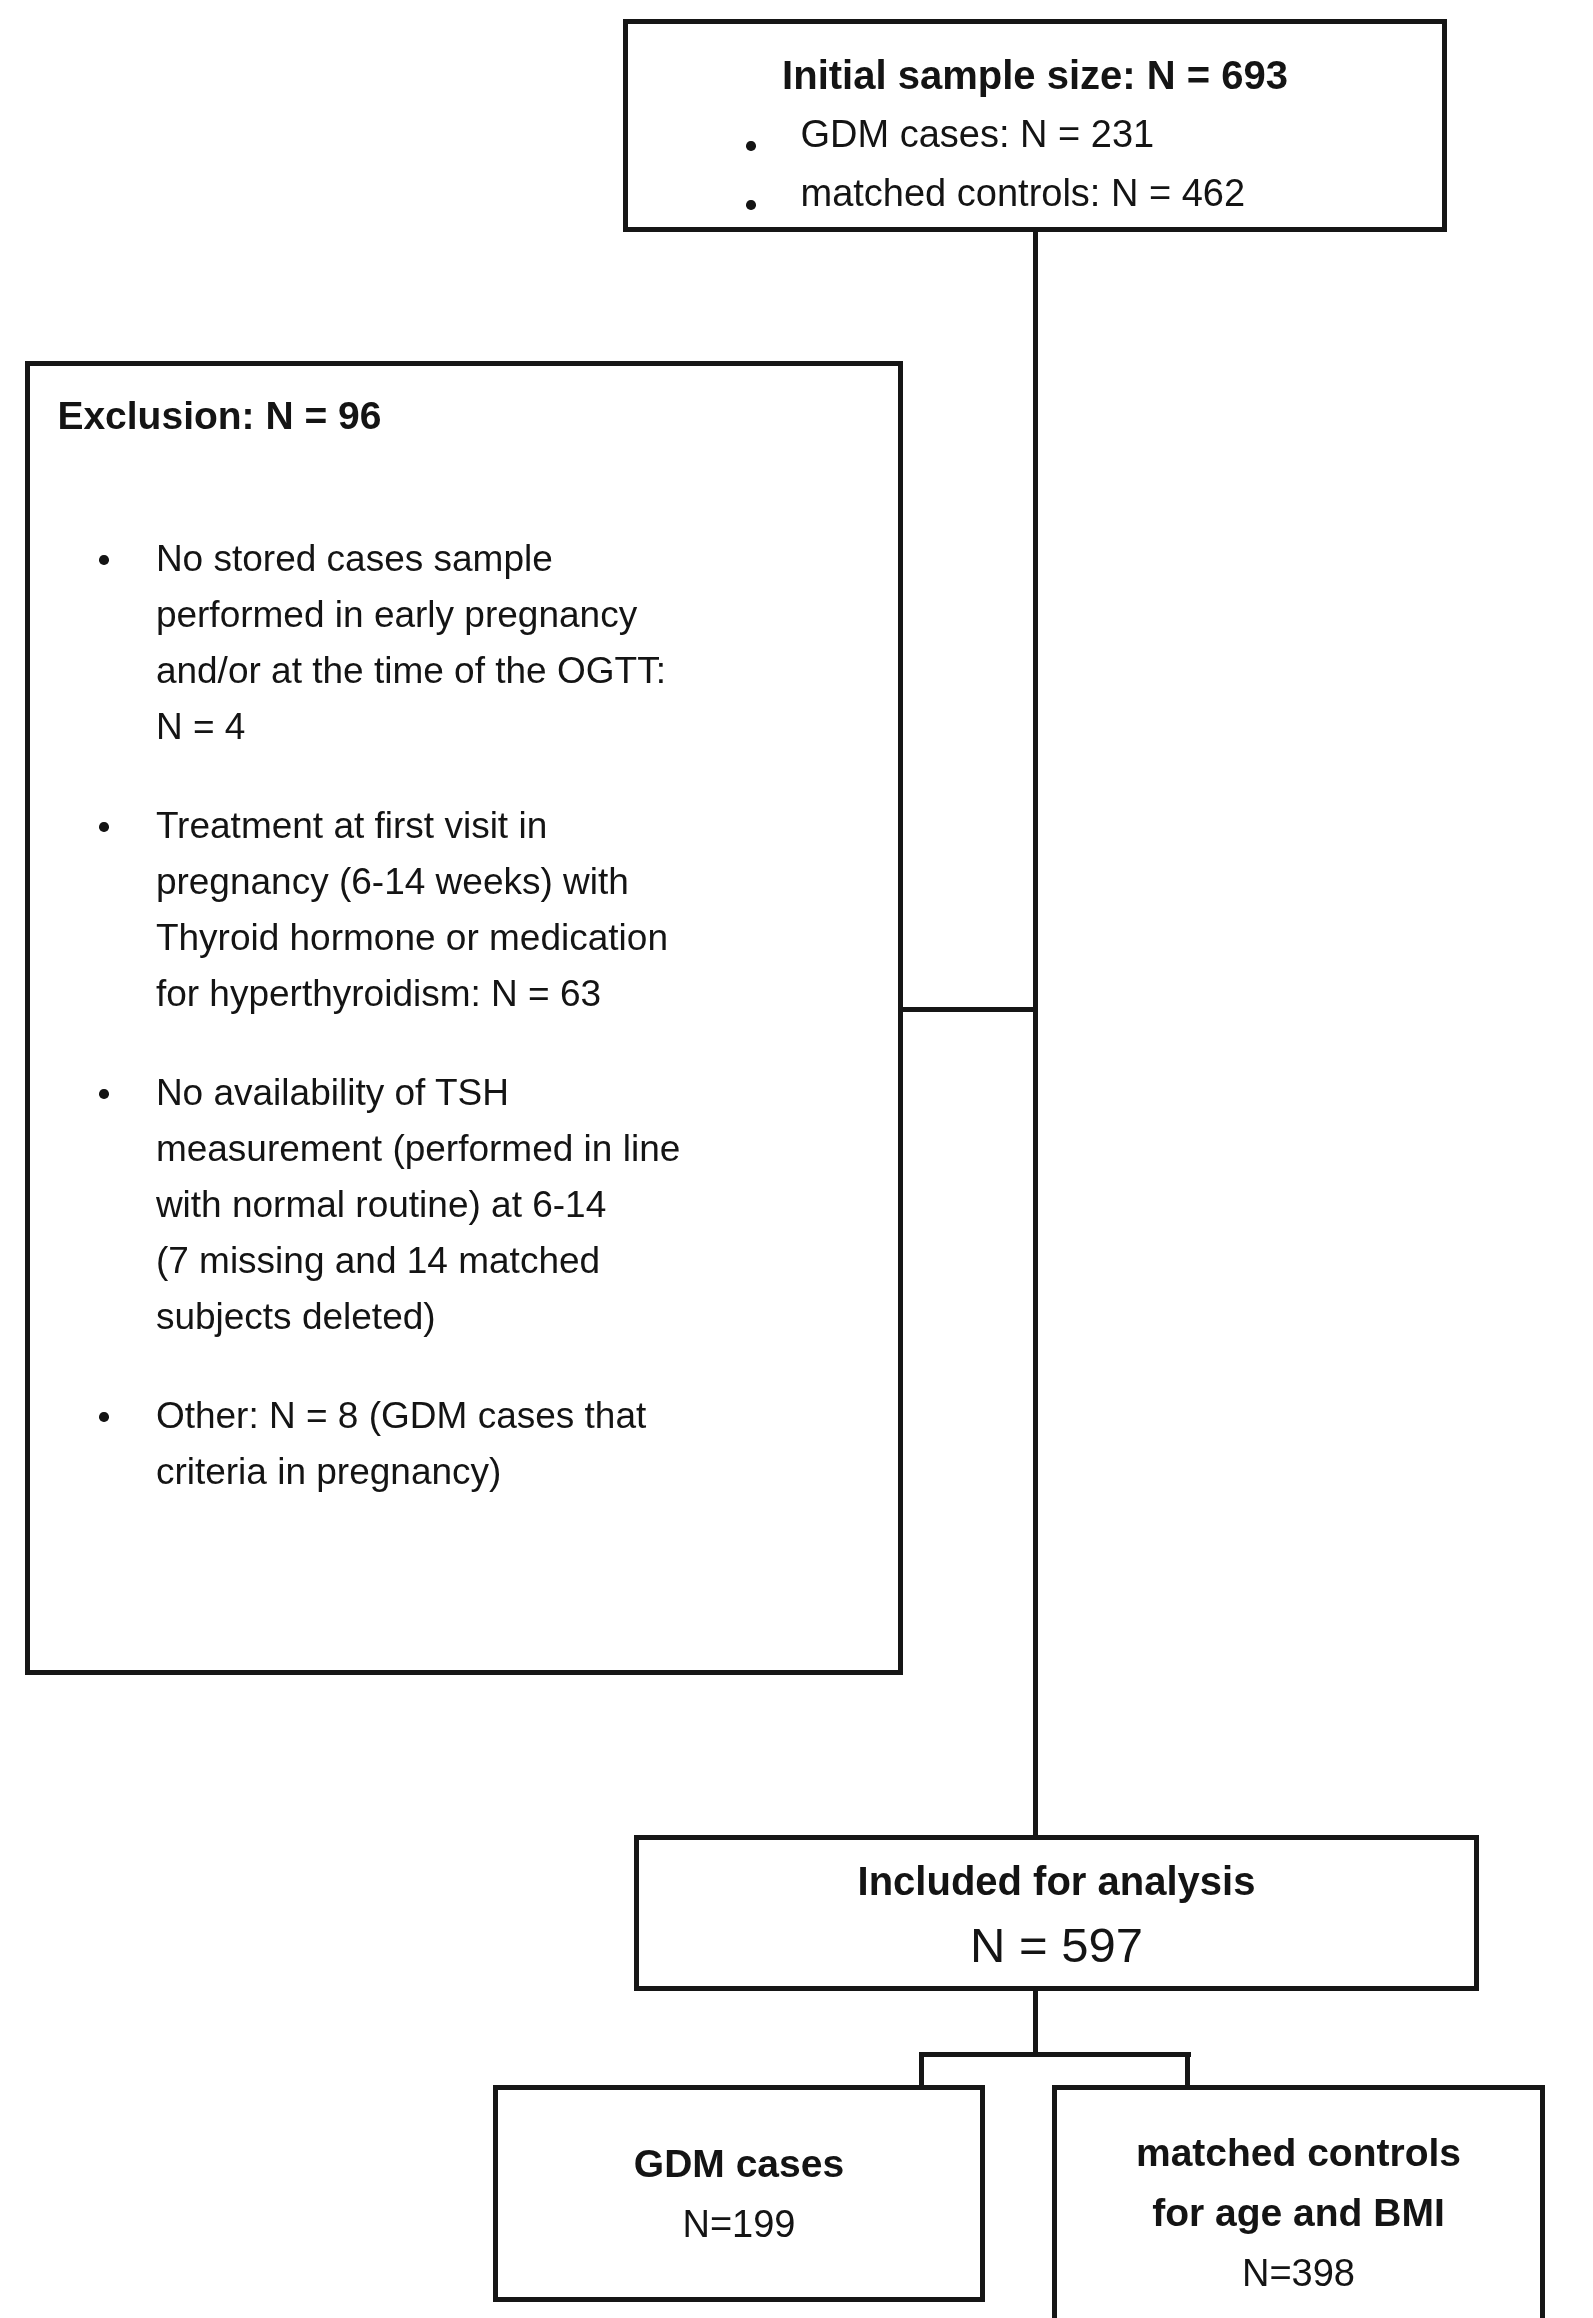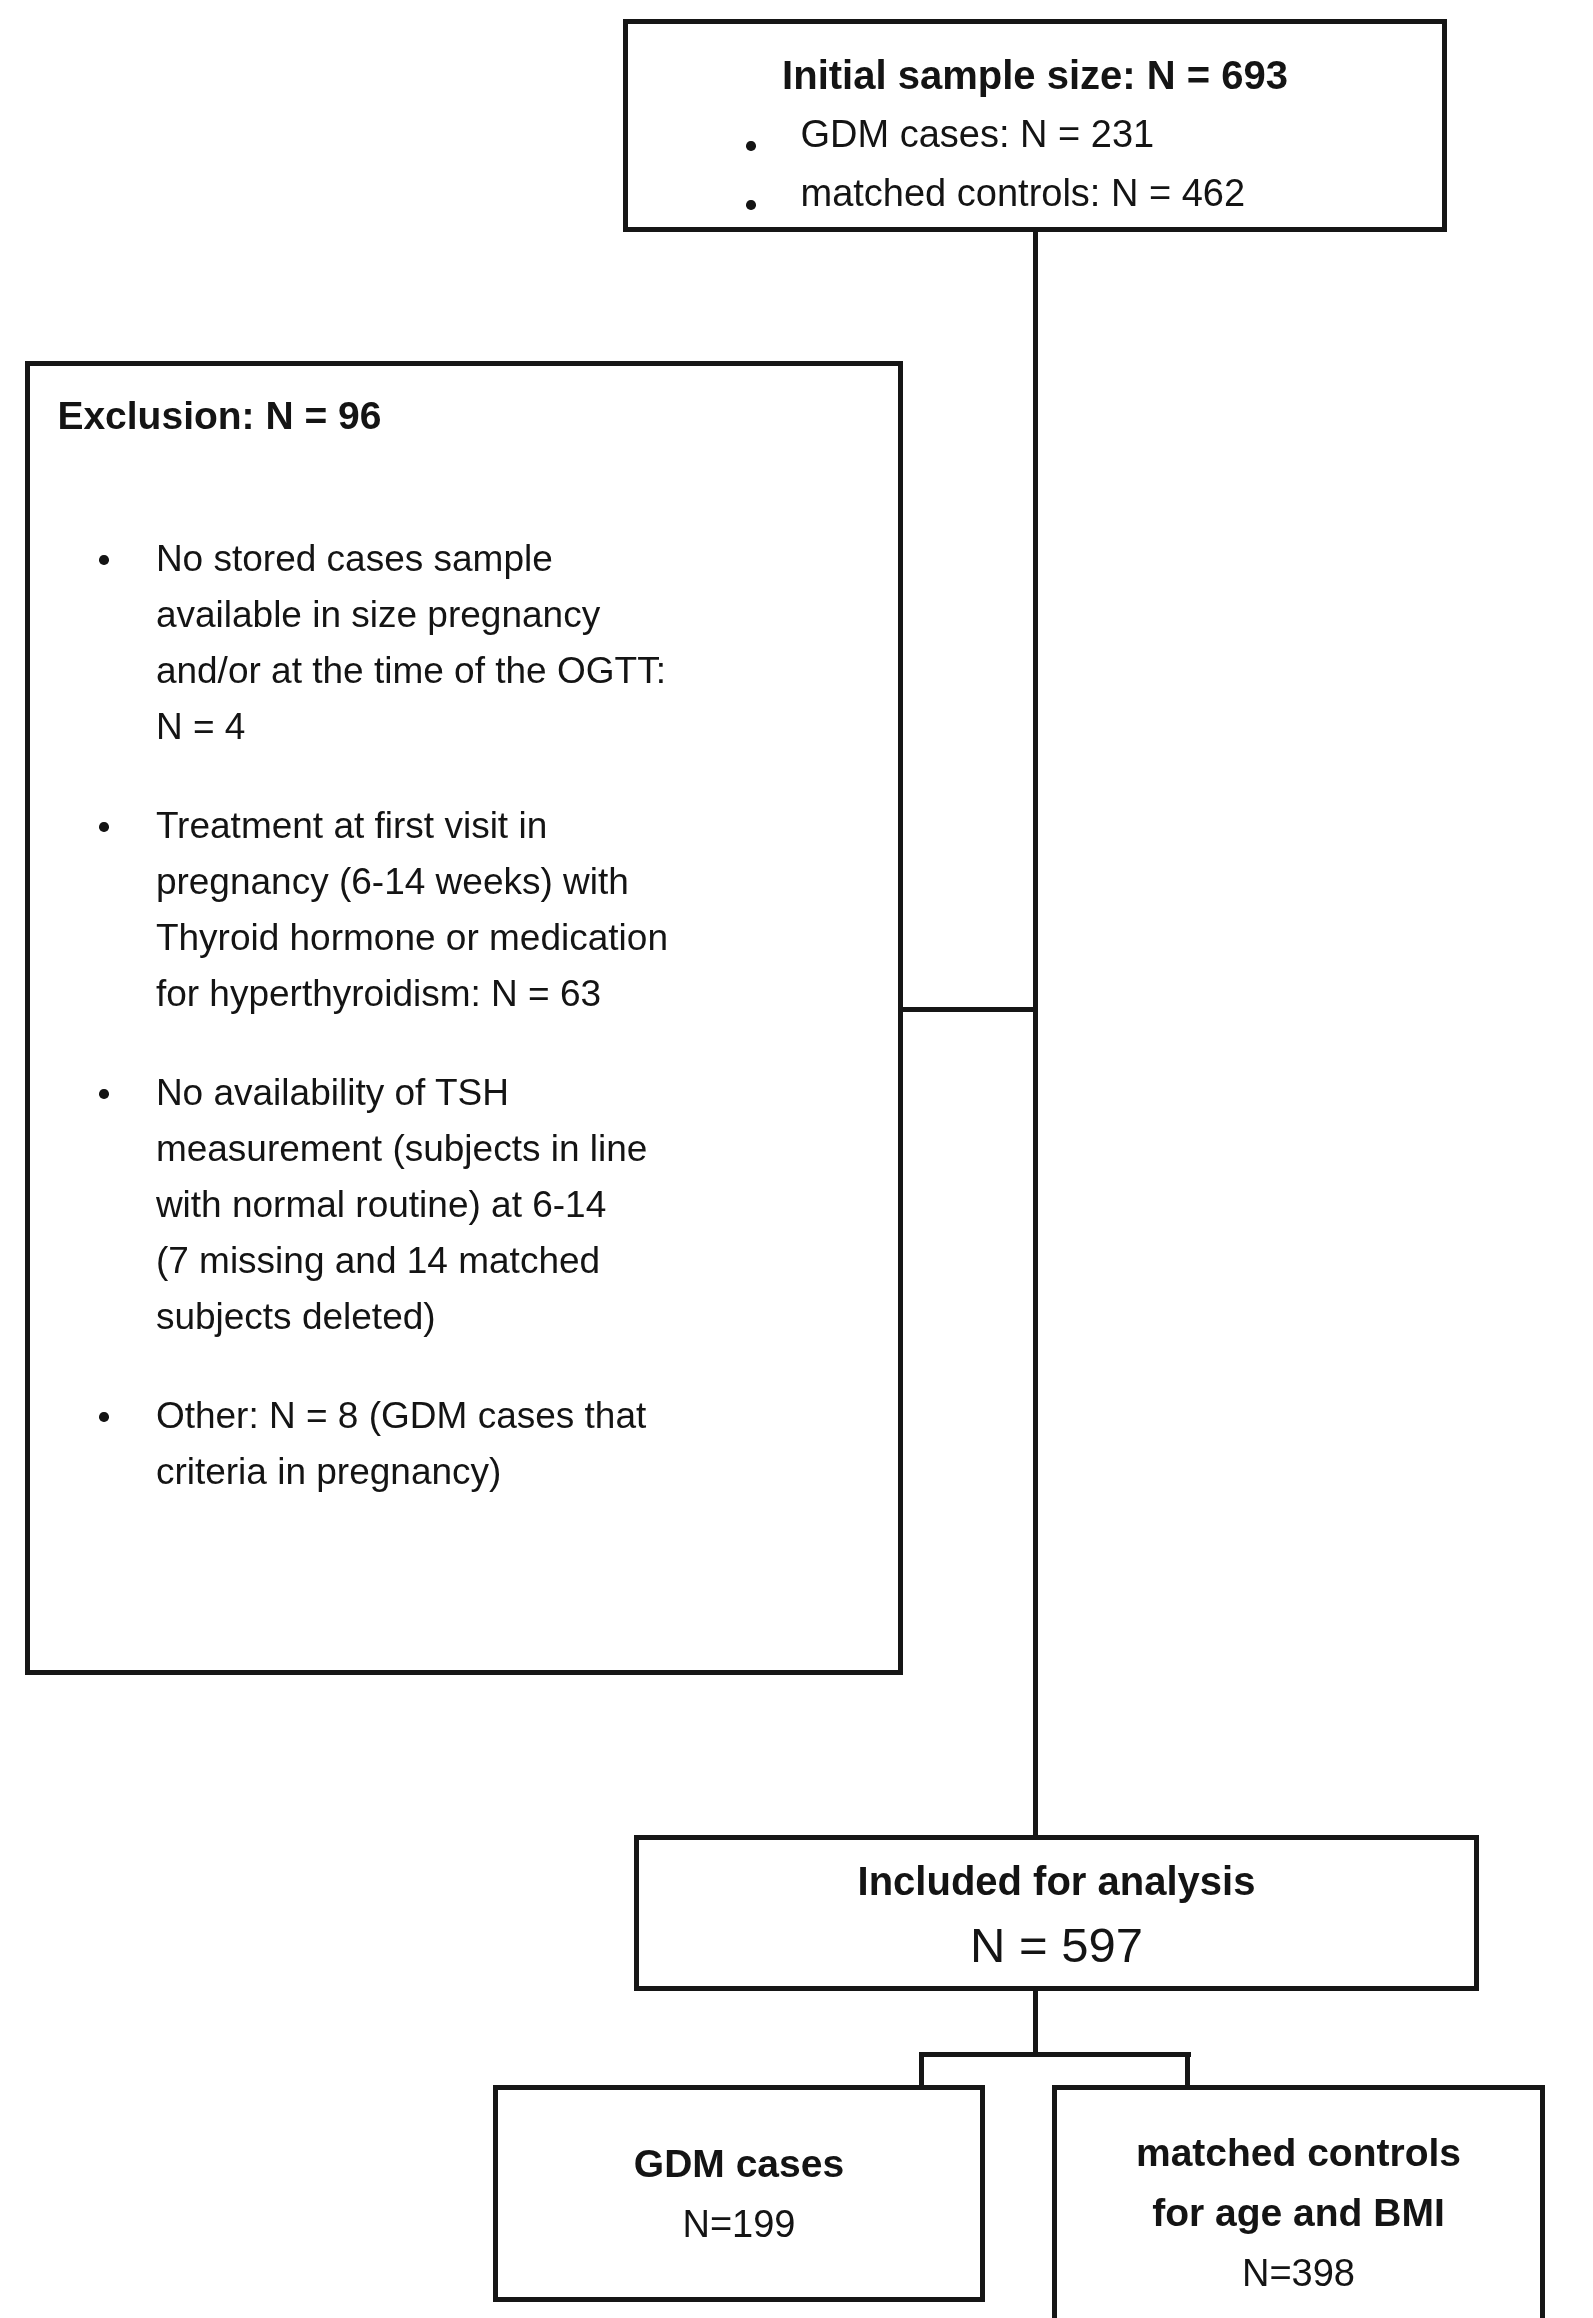"available in size pregnancy" div { text: available in size -> performed in early }
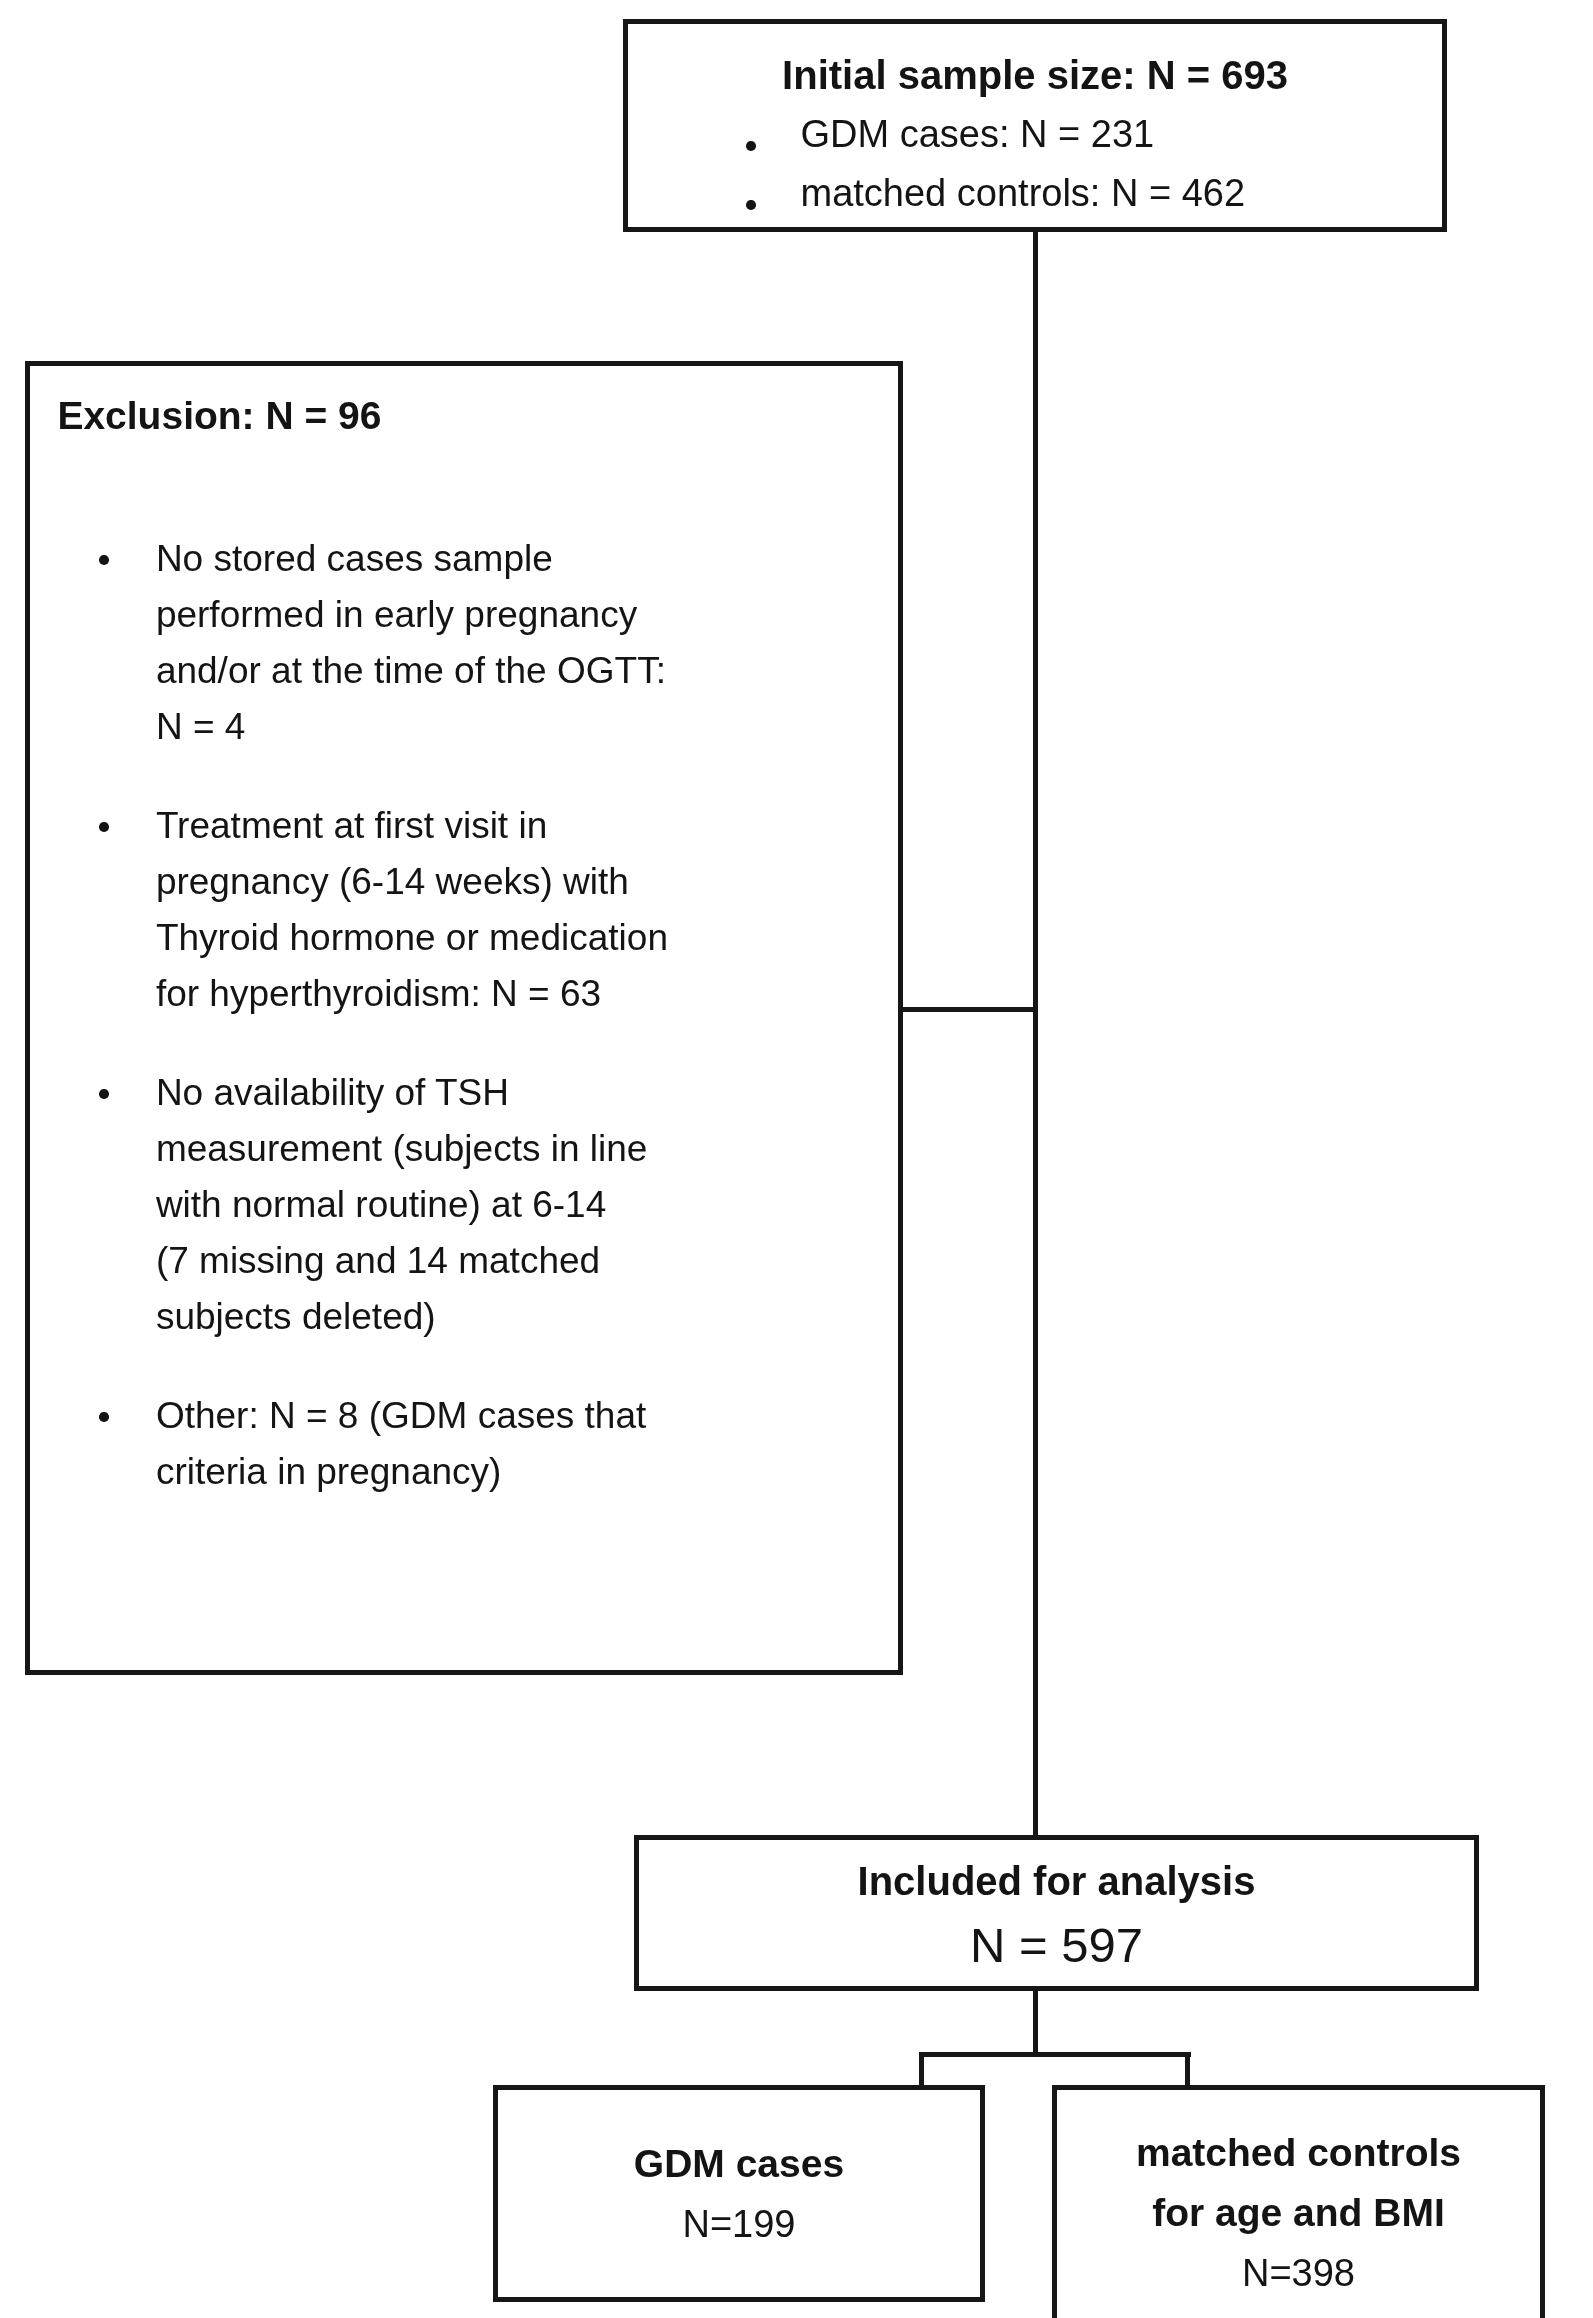"measurement (subjects in line" div { text: subjects -> performed }
